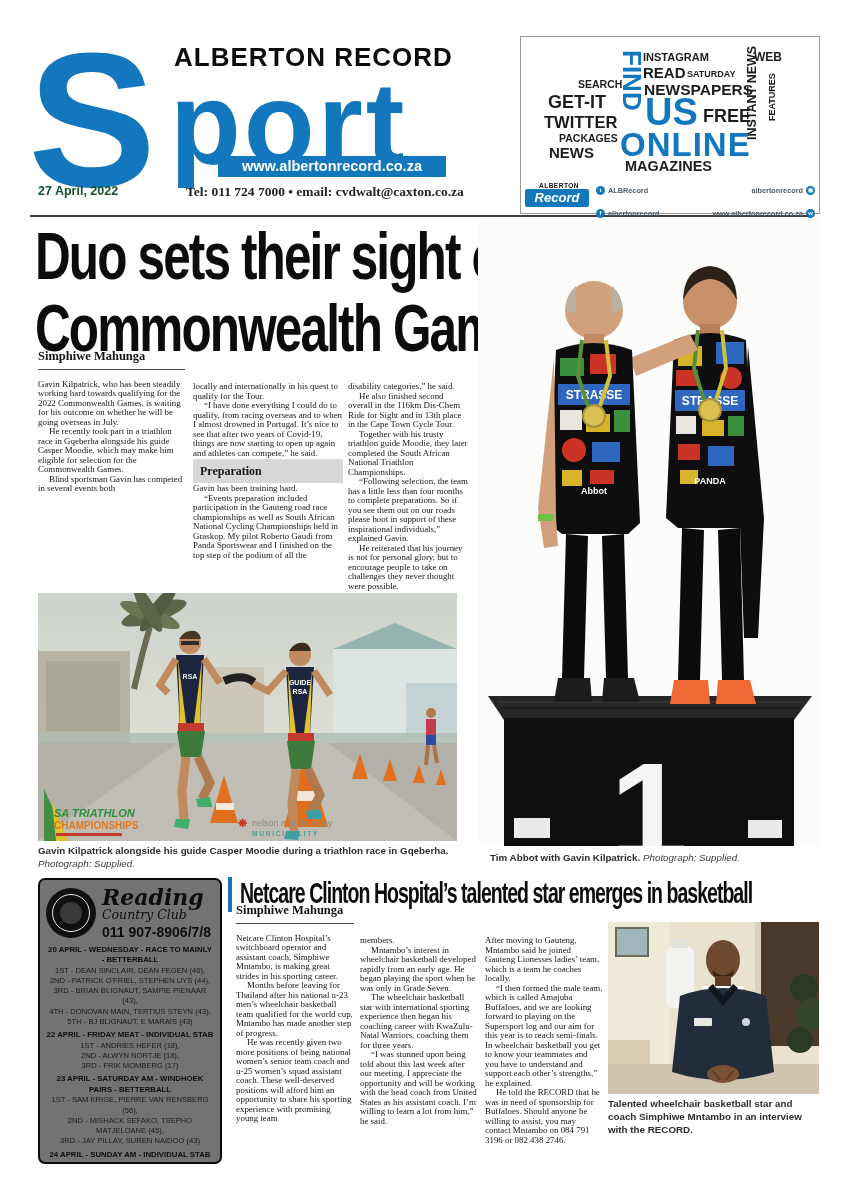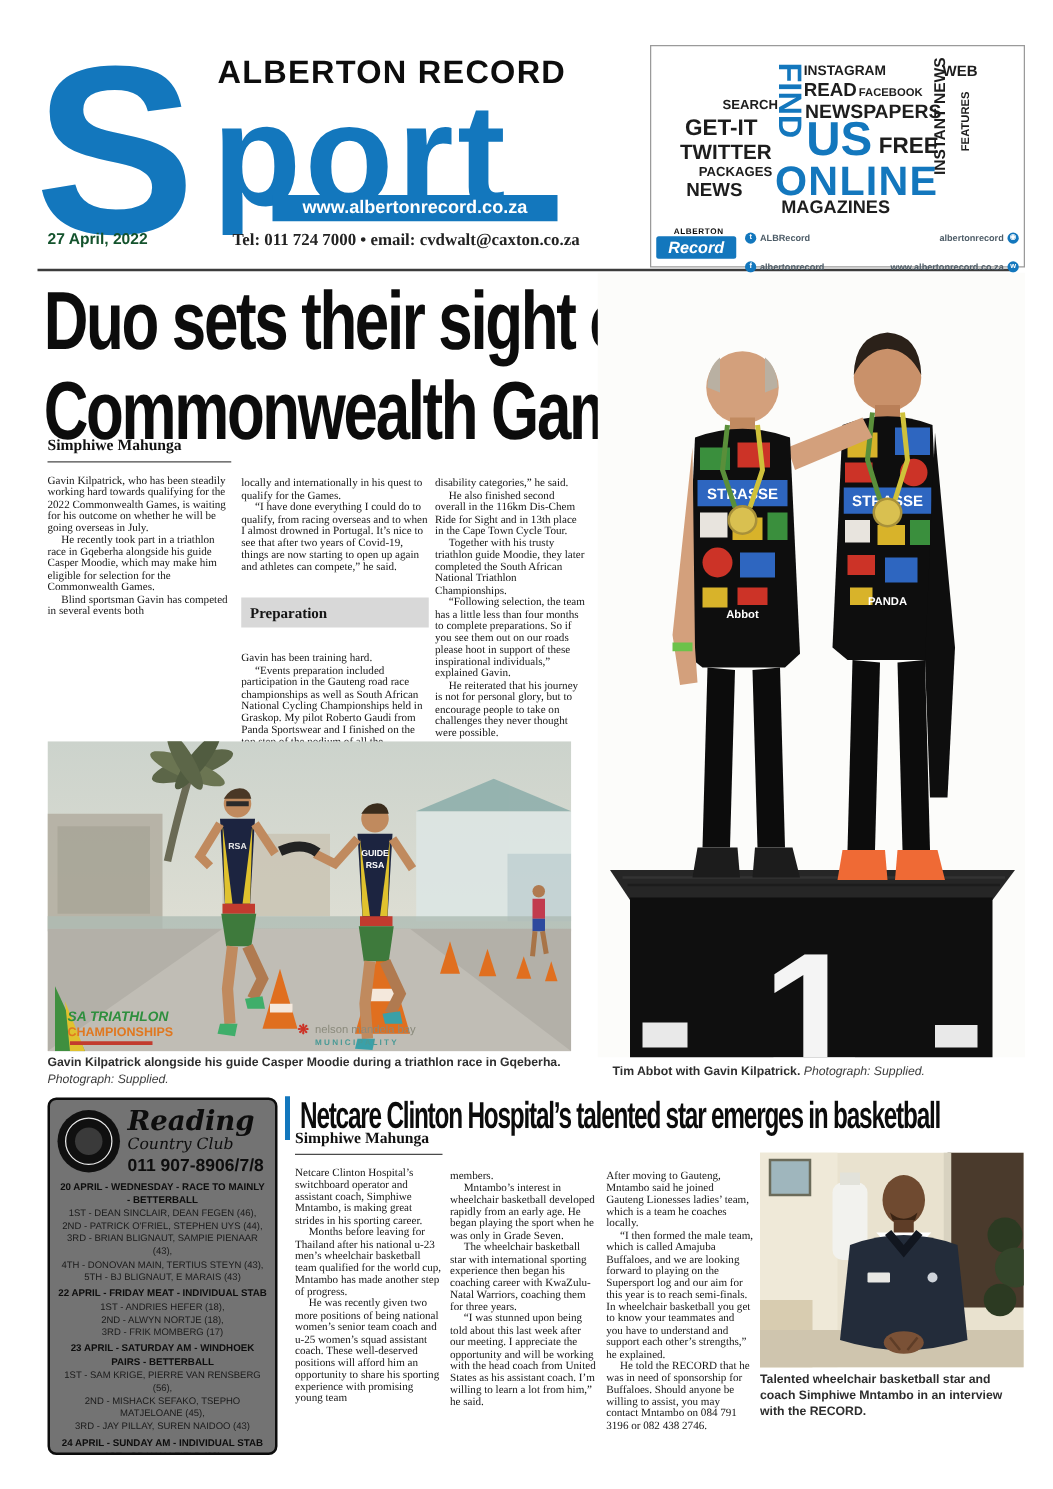"FACEBOOK" span.pw { text: FACEBOOK -> SATURDAY }
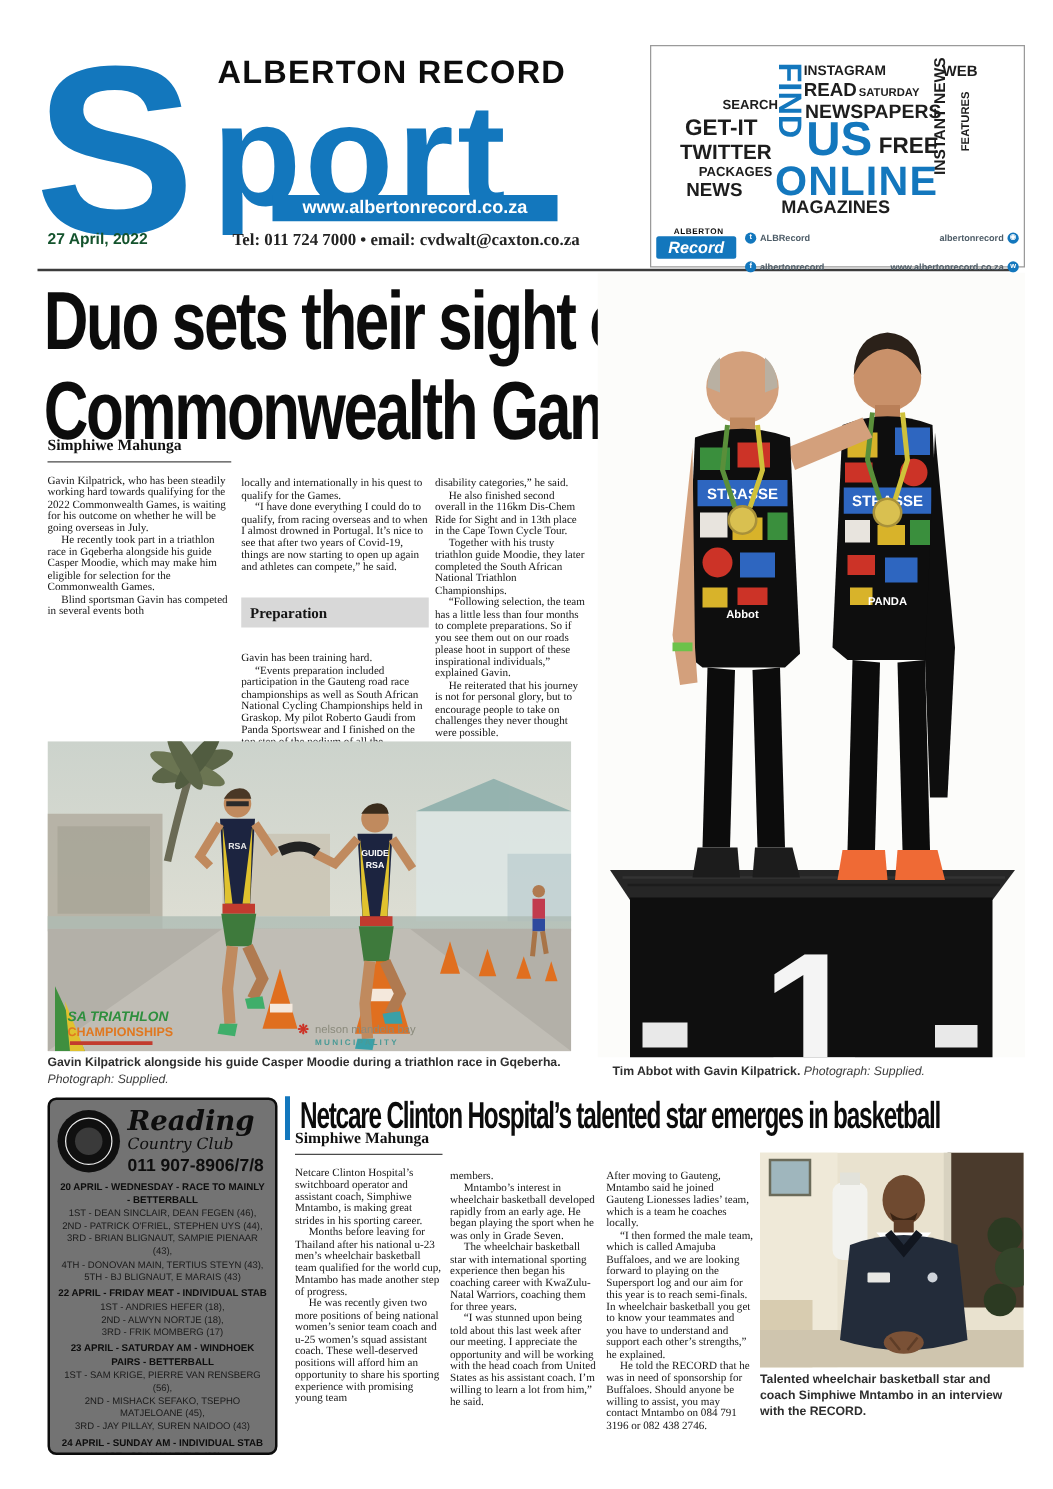"locally and internationally in his" p { text: Games -> Tour }
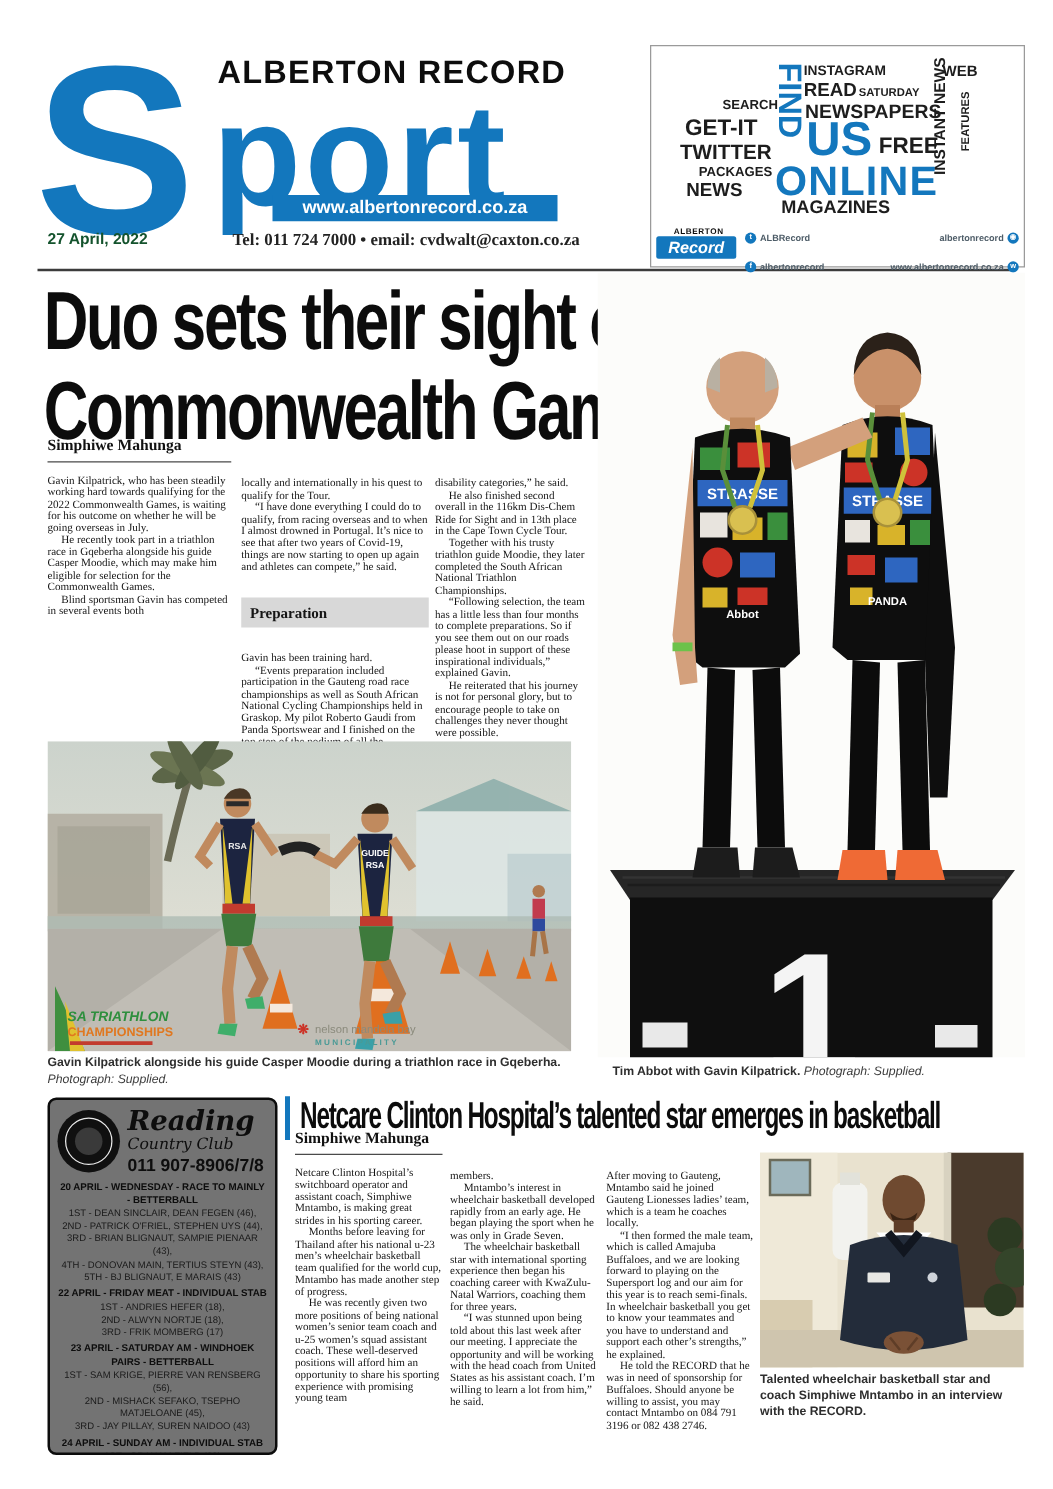"Preparation" .subhead-box { margin: 20px 0 -> 1px 0 }
